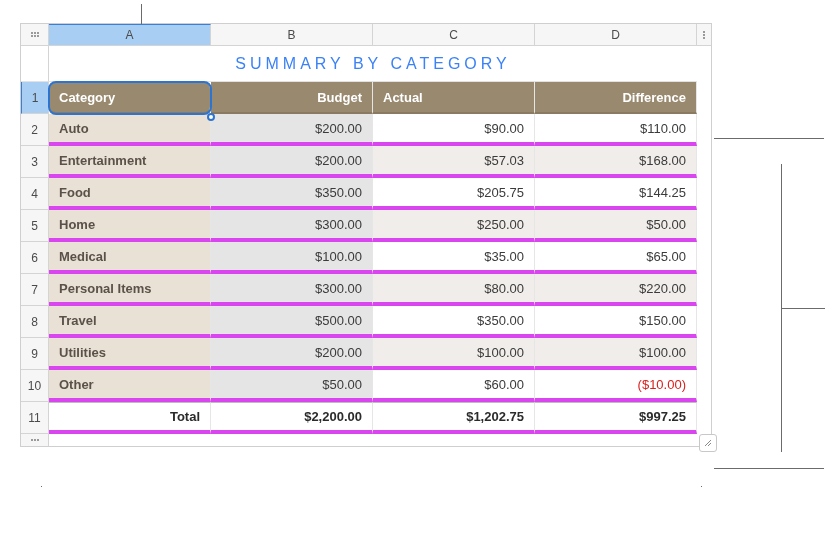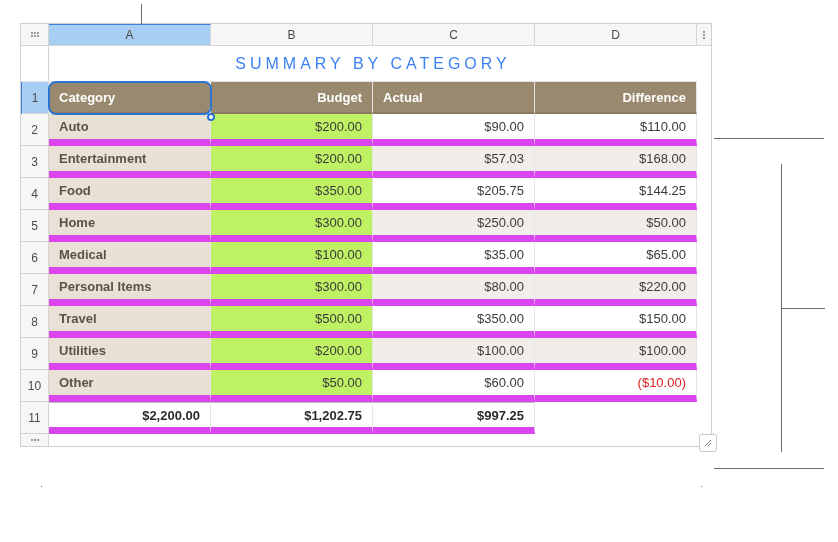"Auto" .cell { border-bottom: 7px solid #d946ef -> 4px solid #d946ef }
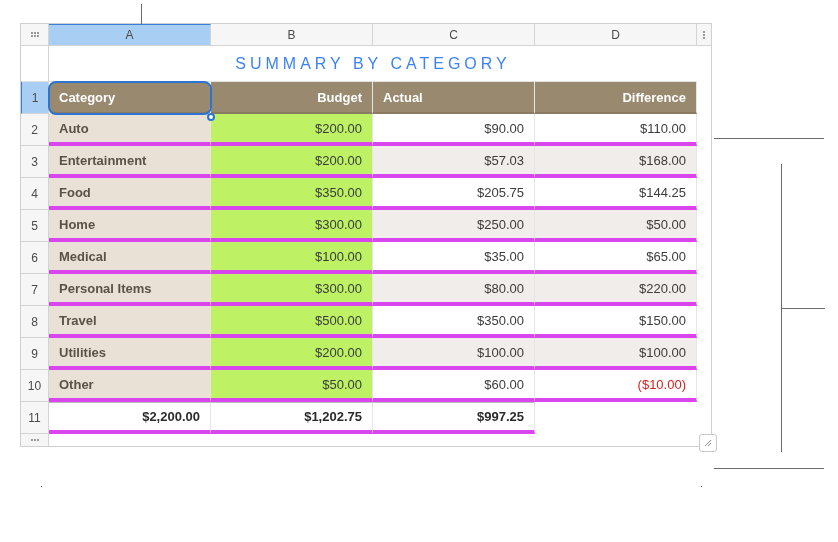"$200.00" .budcell { background: #bef264 -> #e5e5e5 }
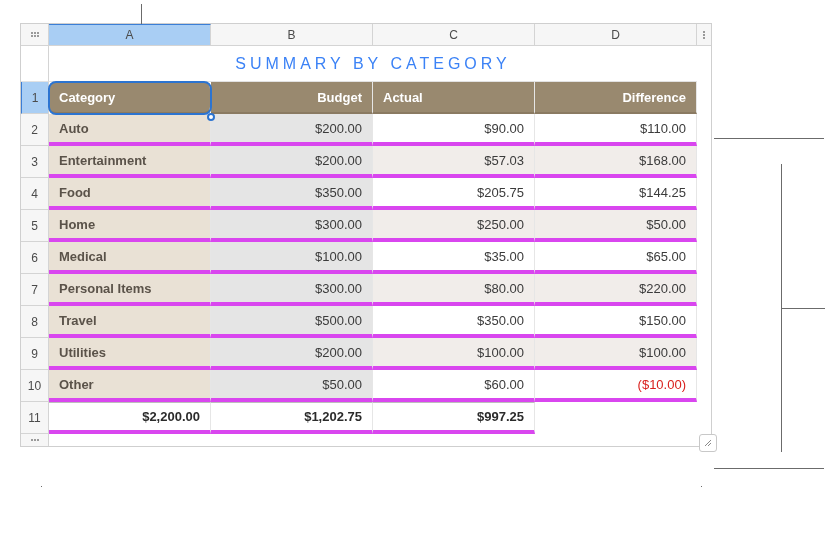"Total" div.cell { html: none -> <div> <span>Total</span> </div> }
